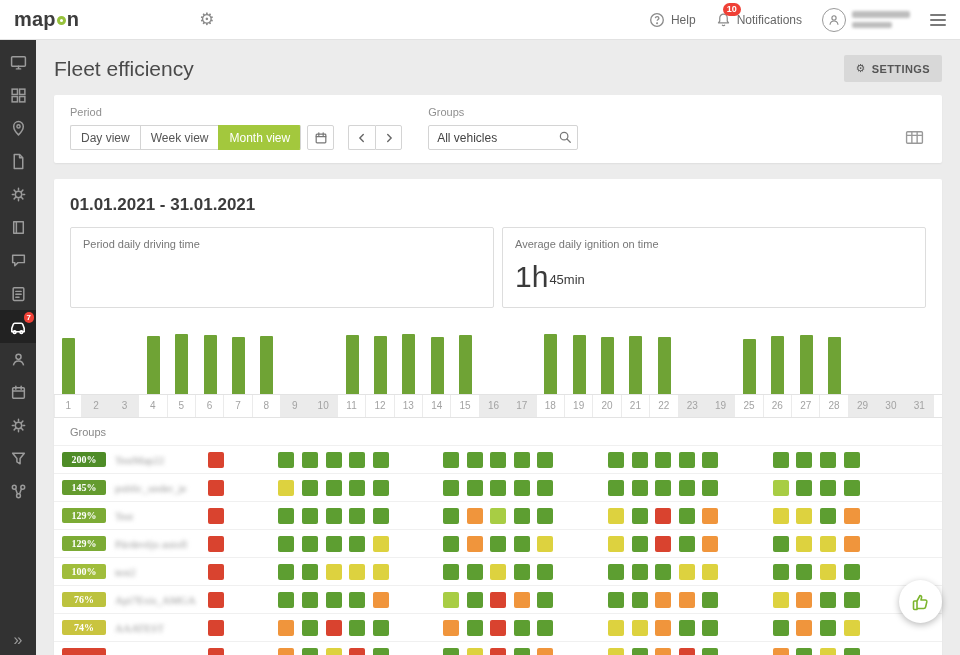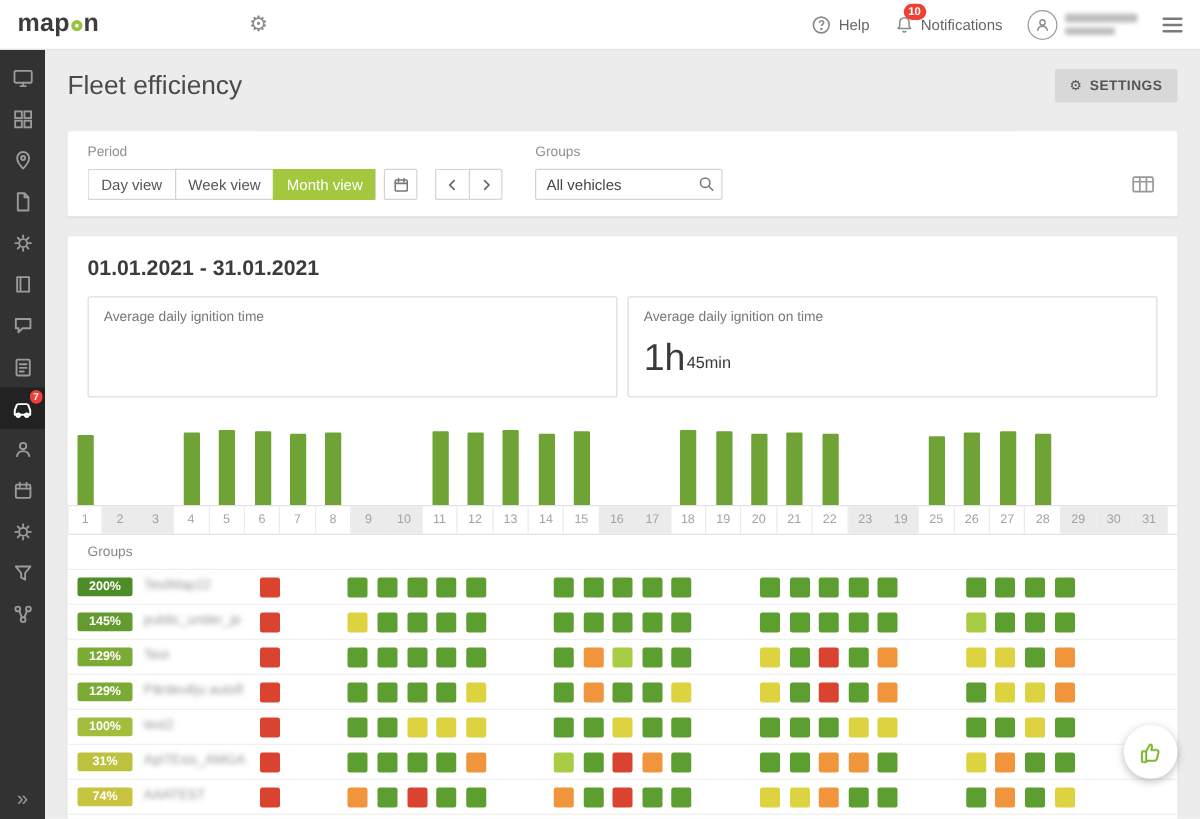"Fleet efficiency" .page-head { padding: 15px 0 23px -> 15px 0 13px }
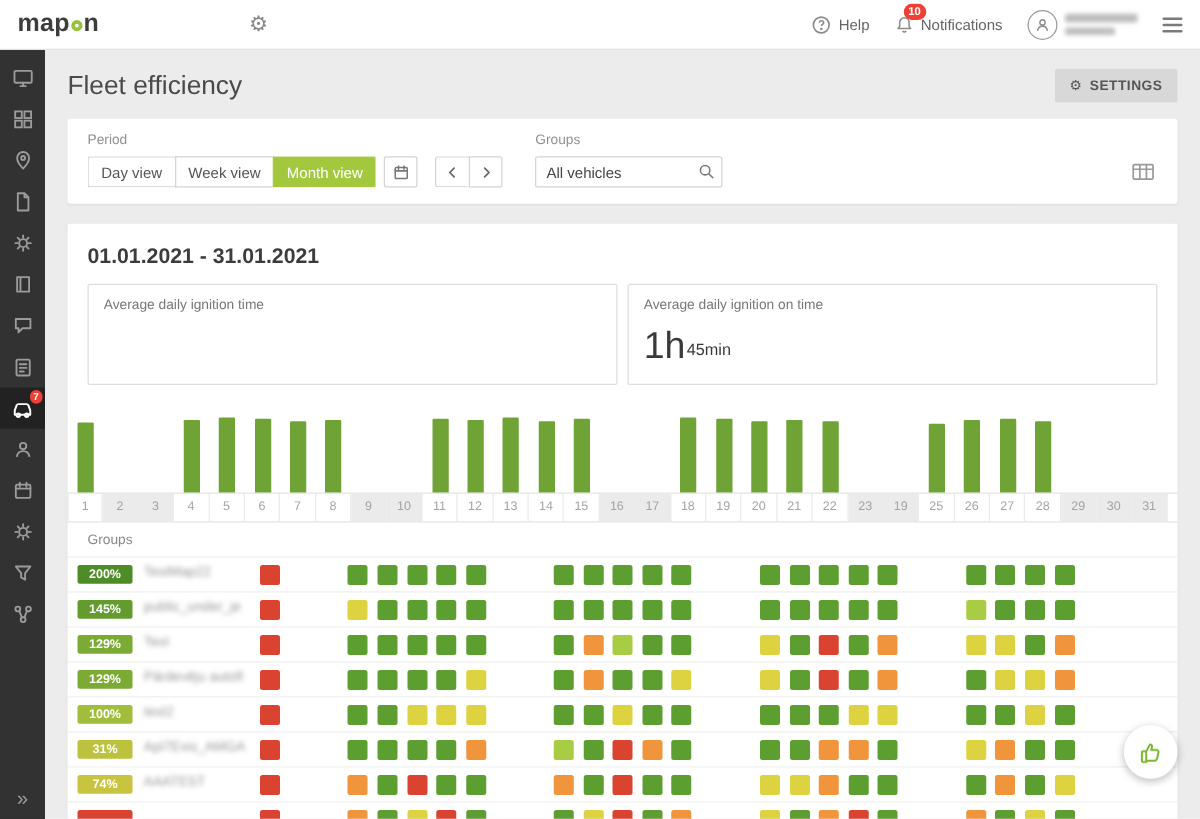"Average daily ignition time" div.stat-label { text: Average daily ignition -> Period daily driving }
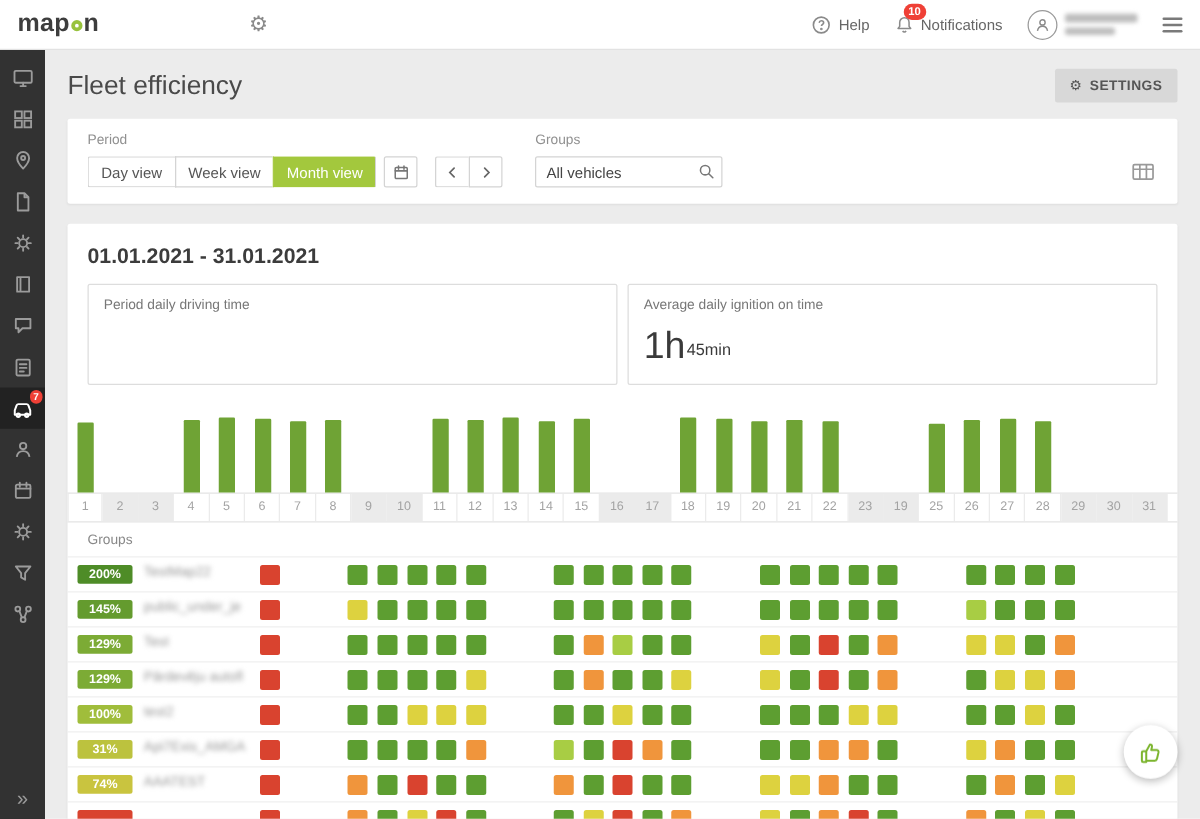"200%" .row-left { align-items: flex-start -> center; font-family: none -> Liberation Serif, serif }
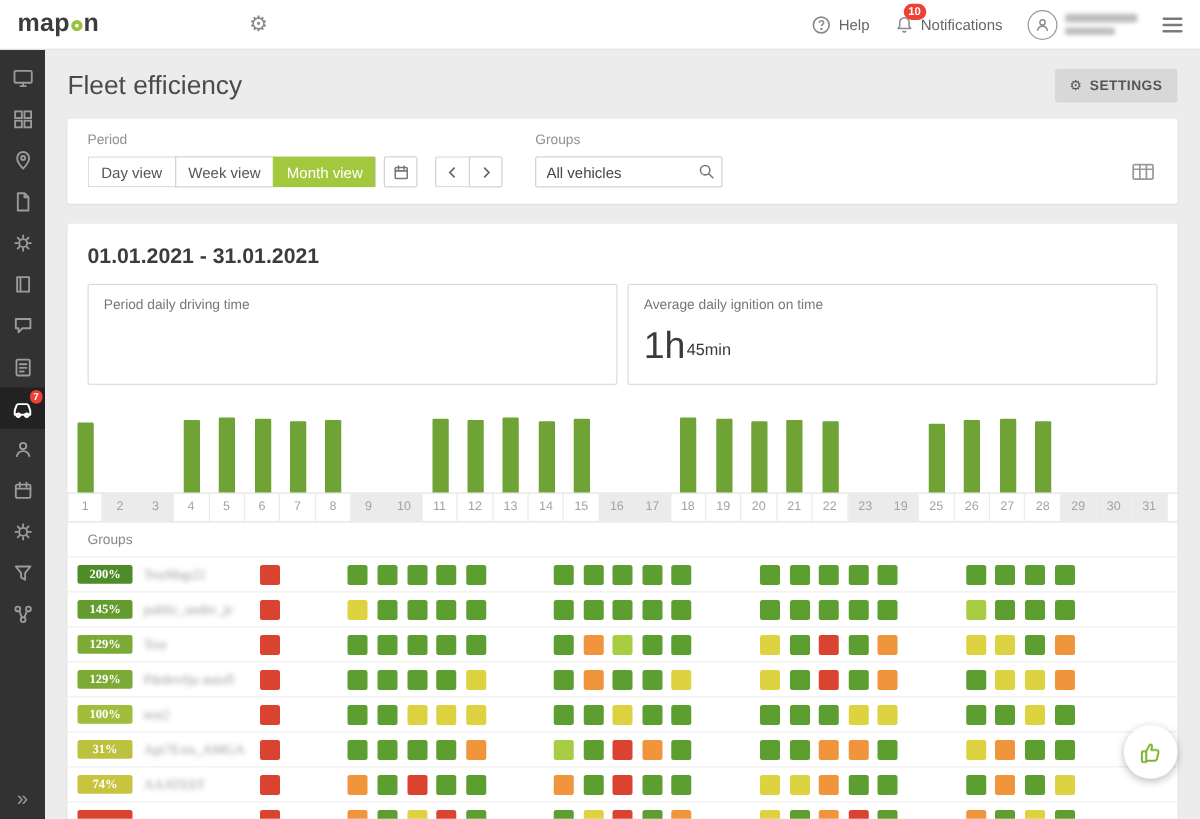"31%" span.eff-badge { text: 31% -> 76% }
